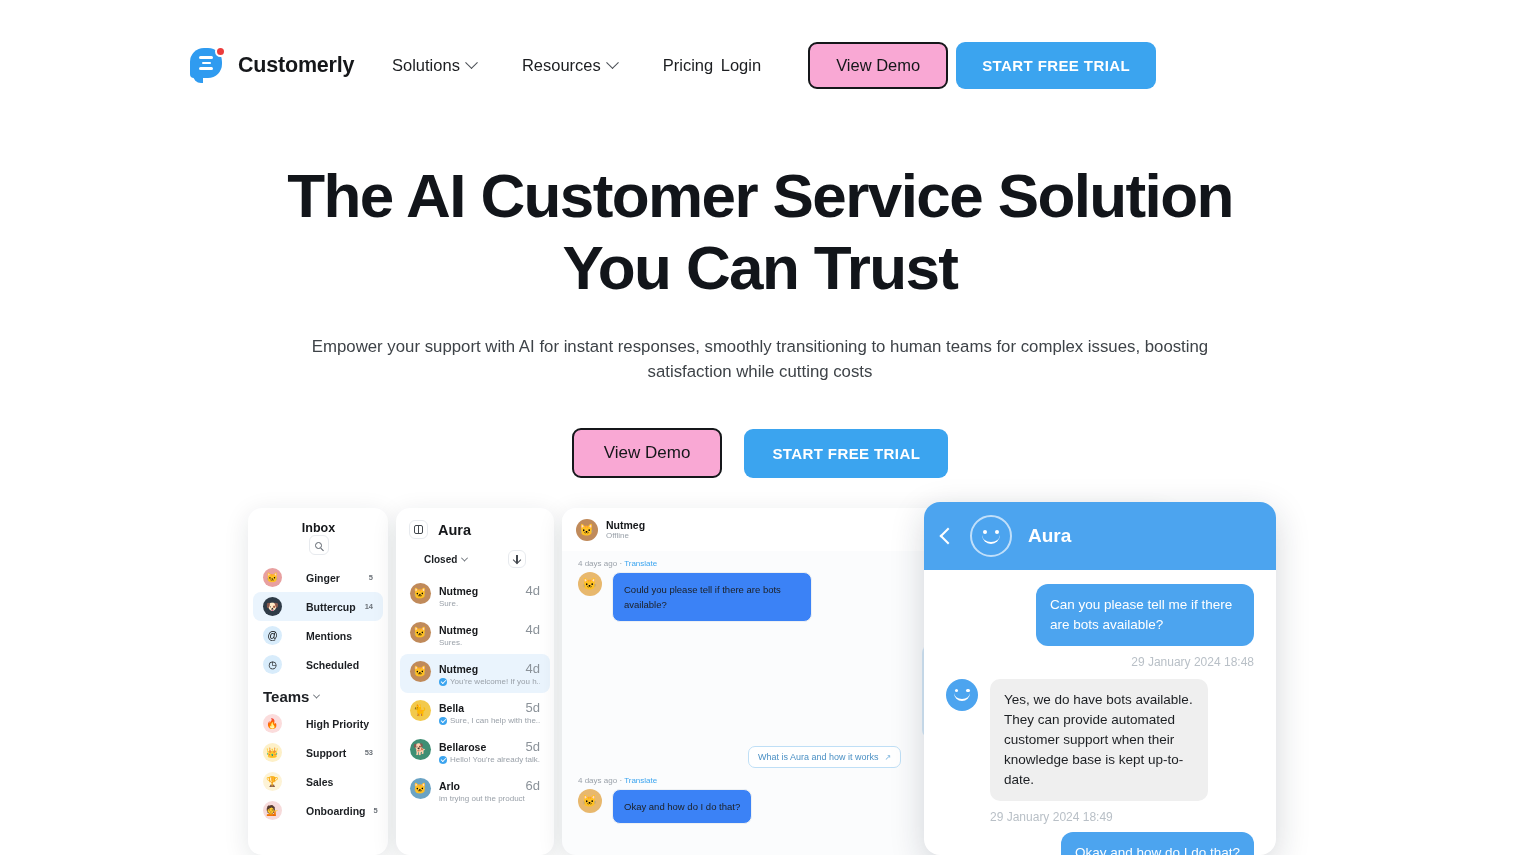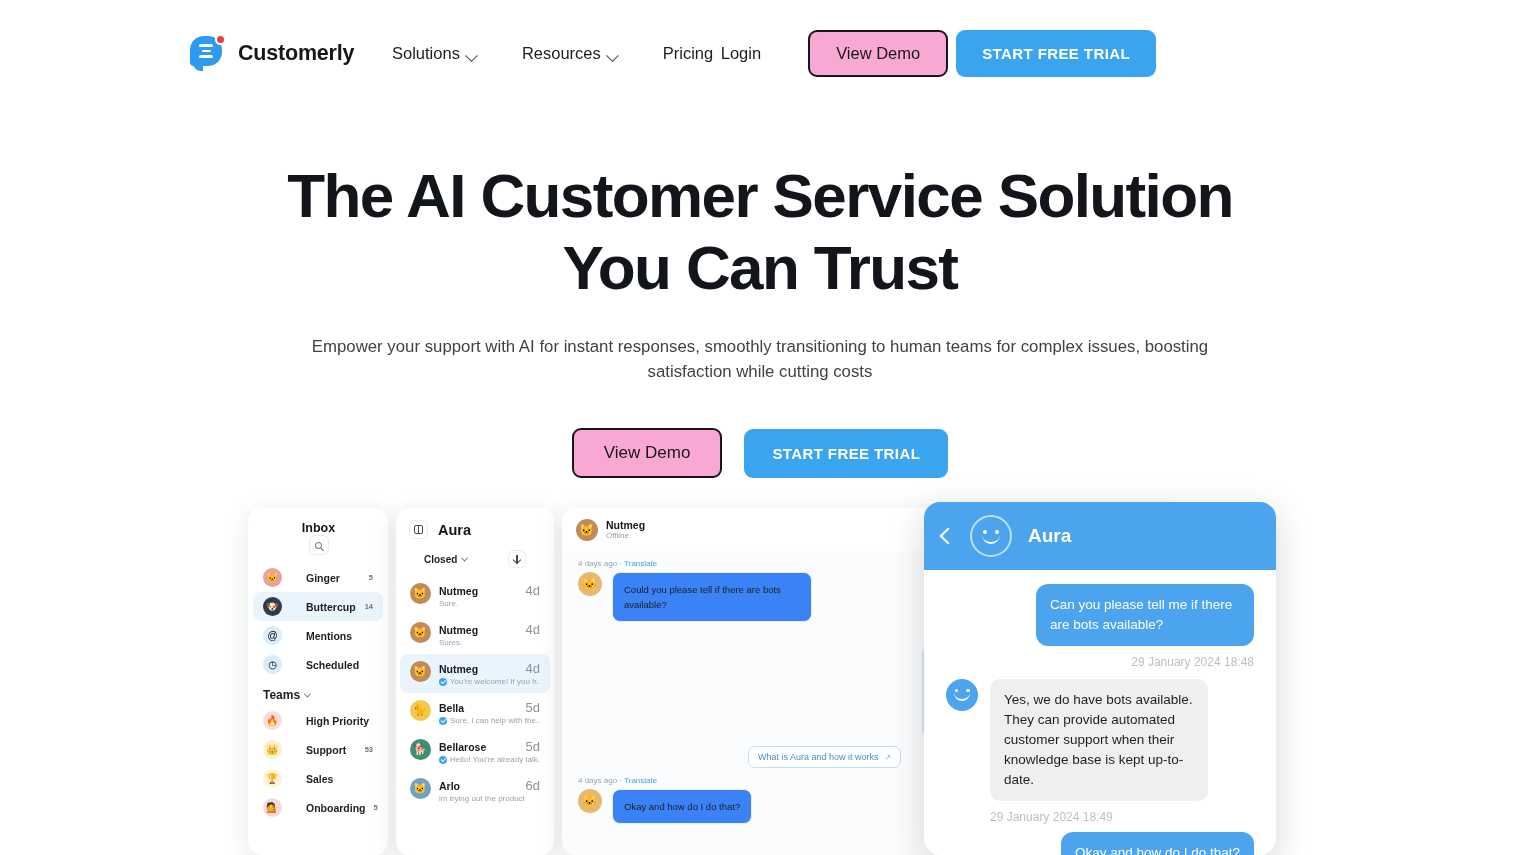"Customerly" .nav { top: 4px -> 16px }
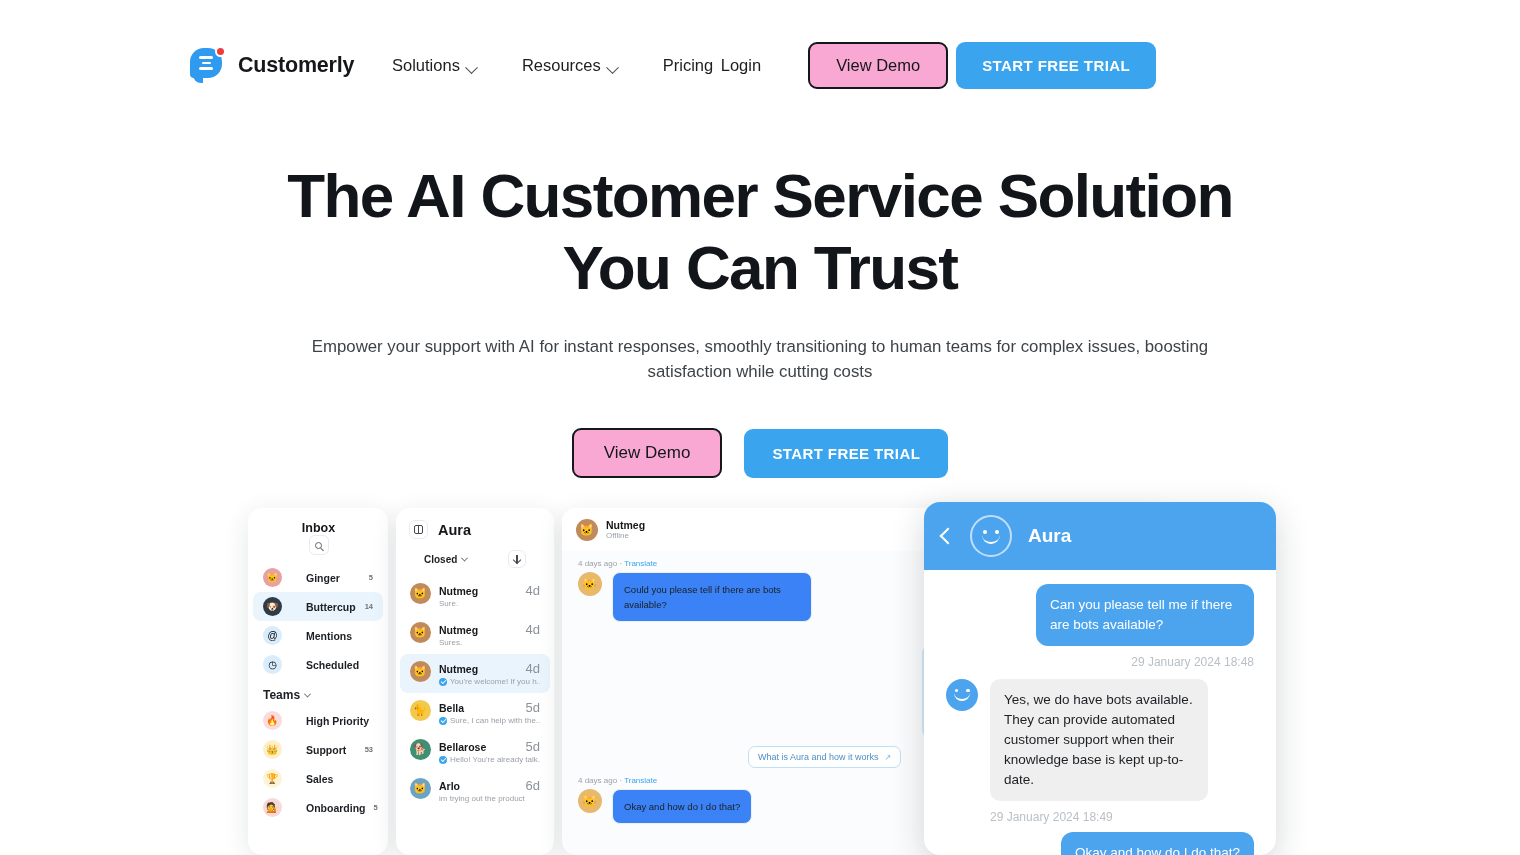"Solutions" .nav-item { align-items: flex-end -> center }
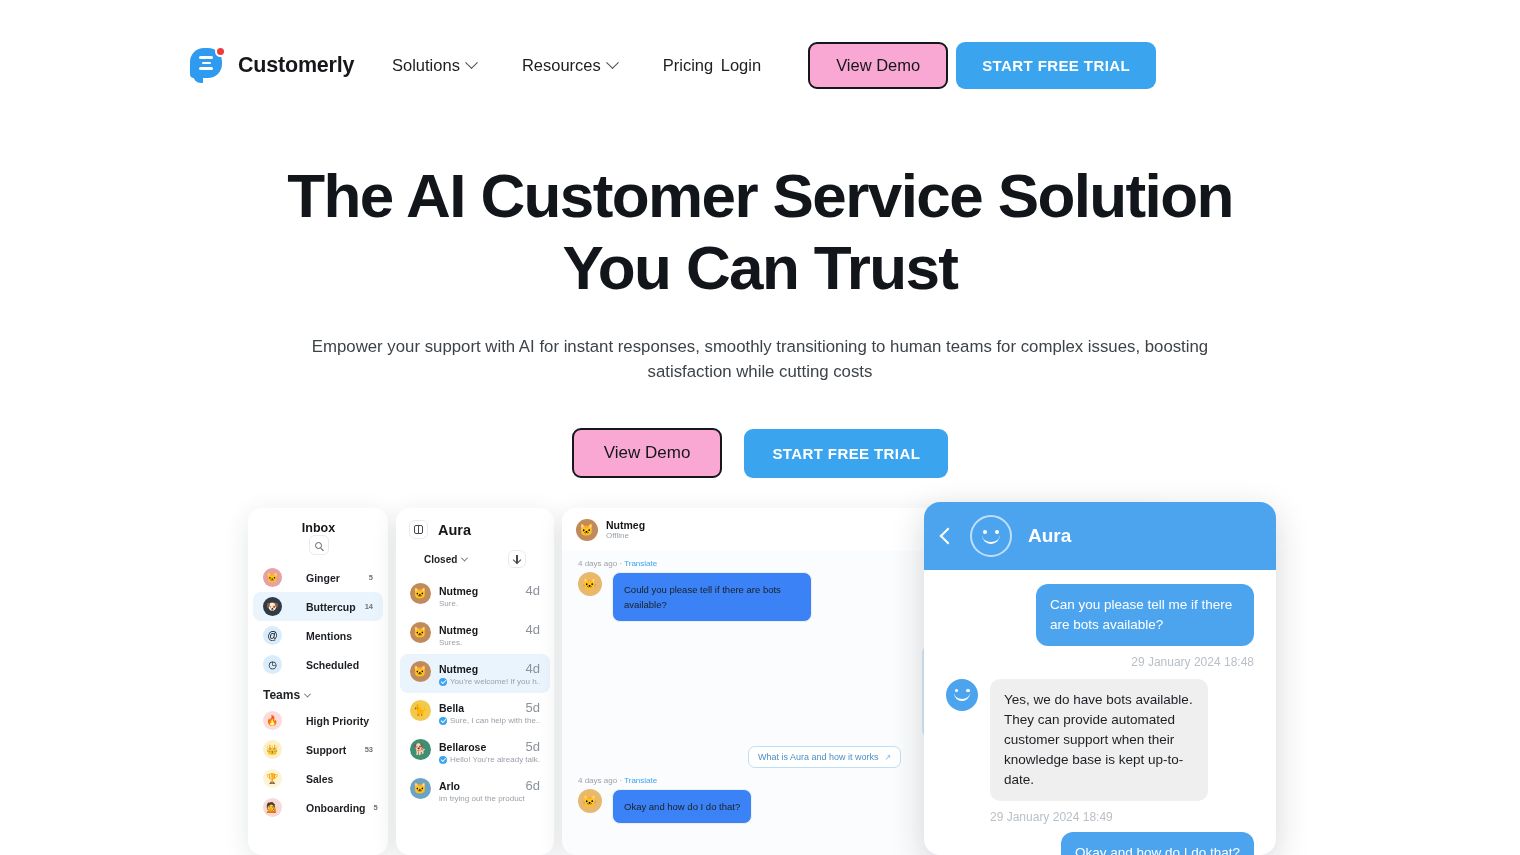"Teams" .section-label { font-size: 12px -> 15px }
